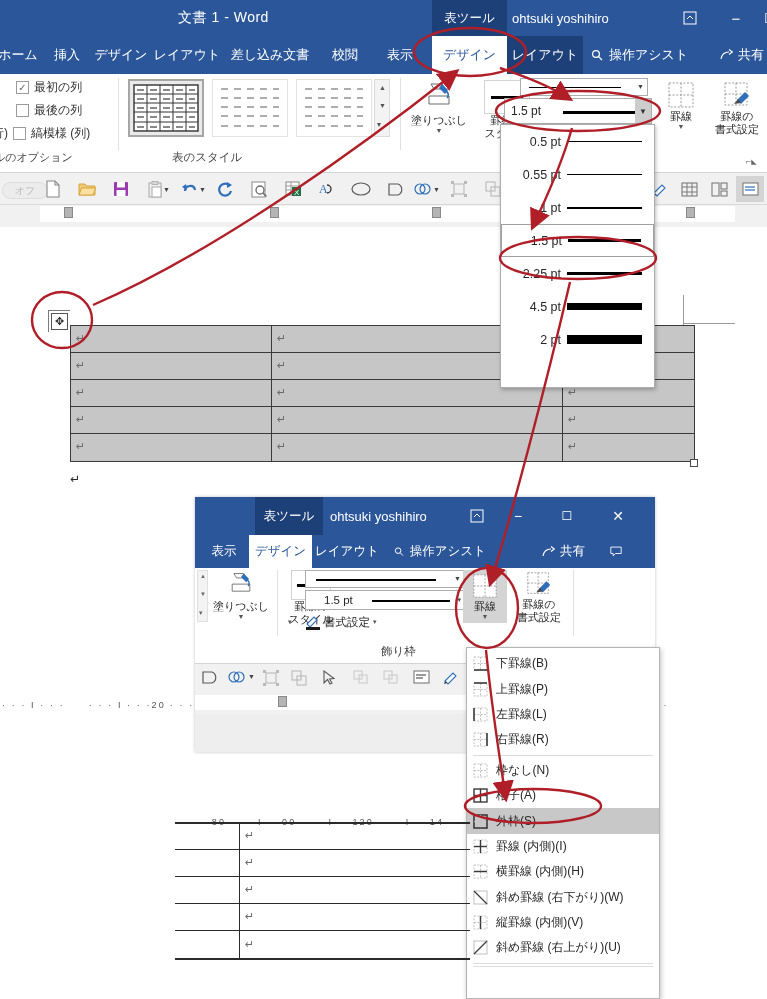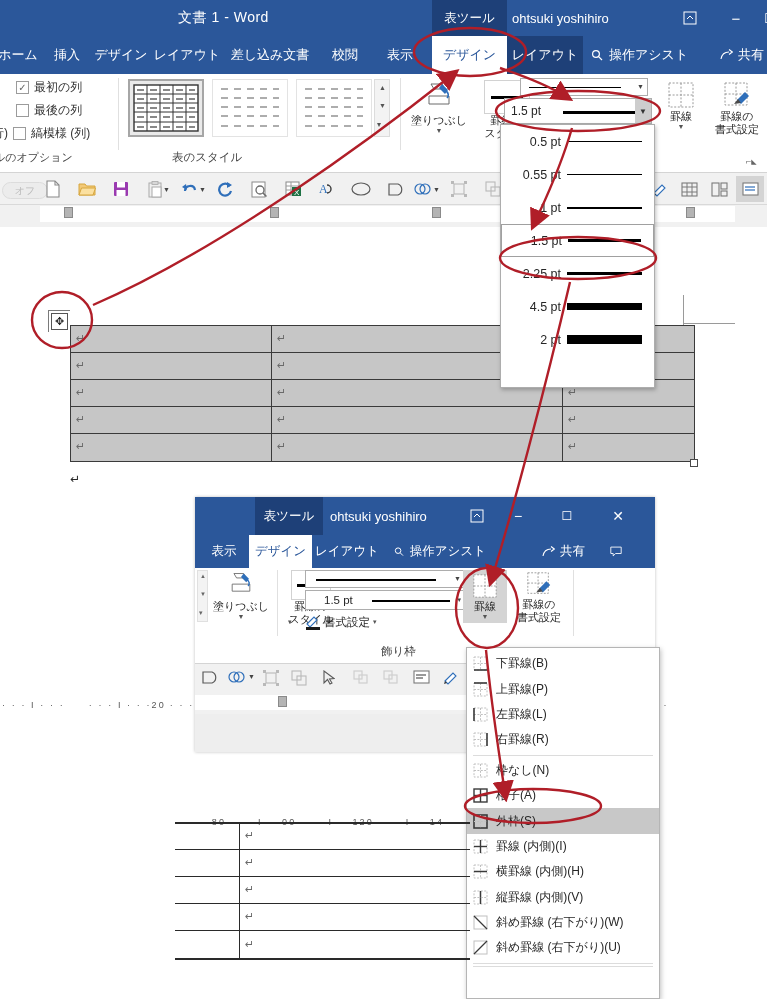"縦罫線 (内側)(V)" div.bitem { order: before "斜め罫線 (右下がり)(W)" -> after "斜め罫線 (右下がり)(W)" }
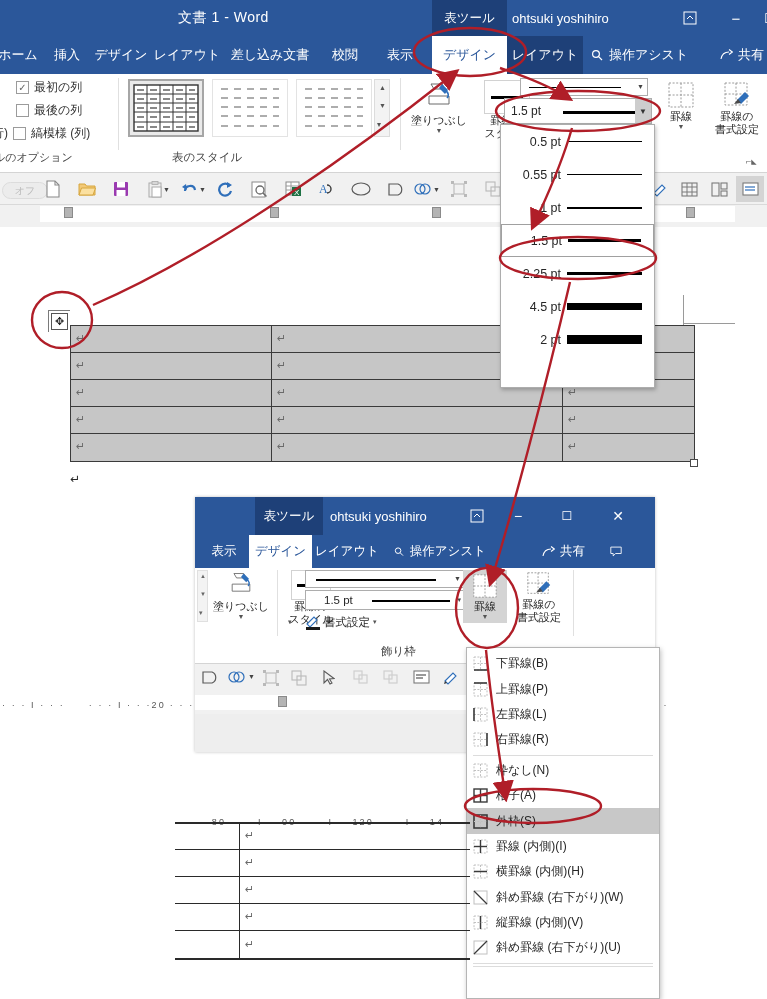"斜め罫線 (右下がり)(U)" span { text: 下 -> 上 }
